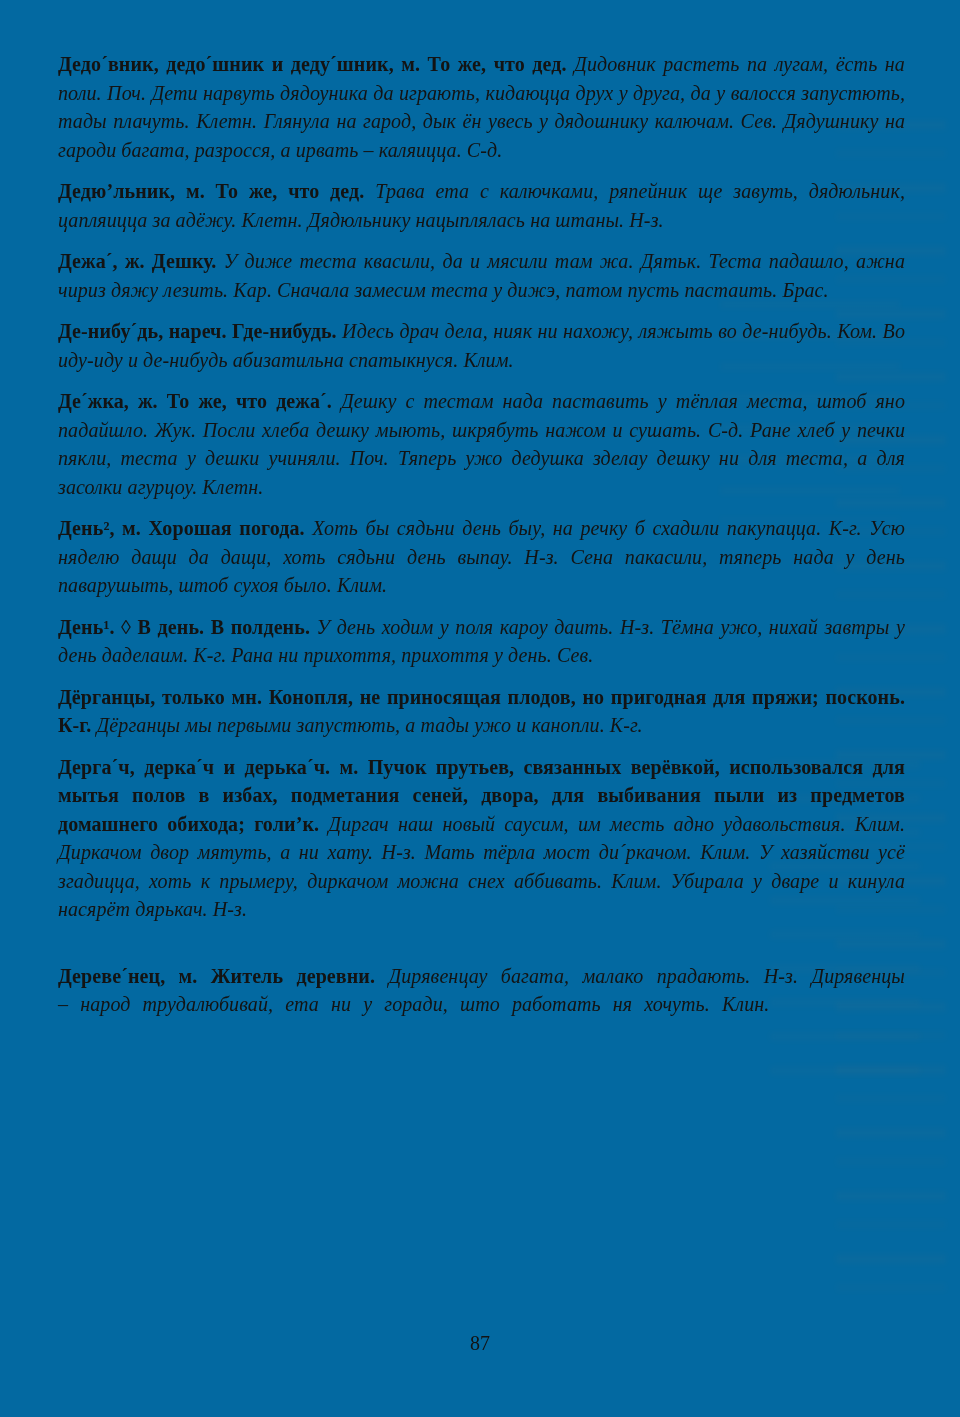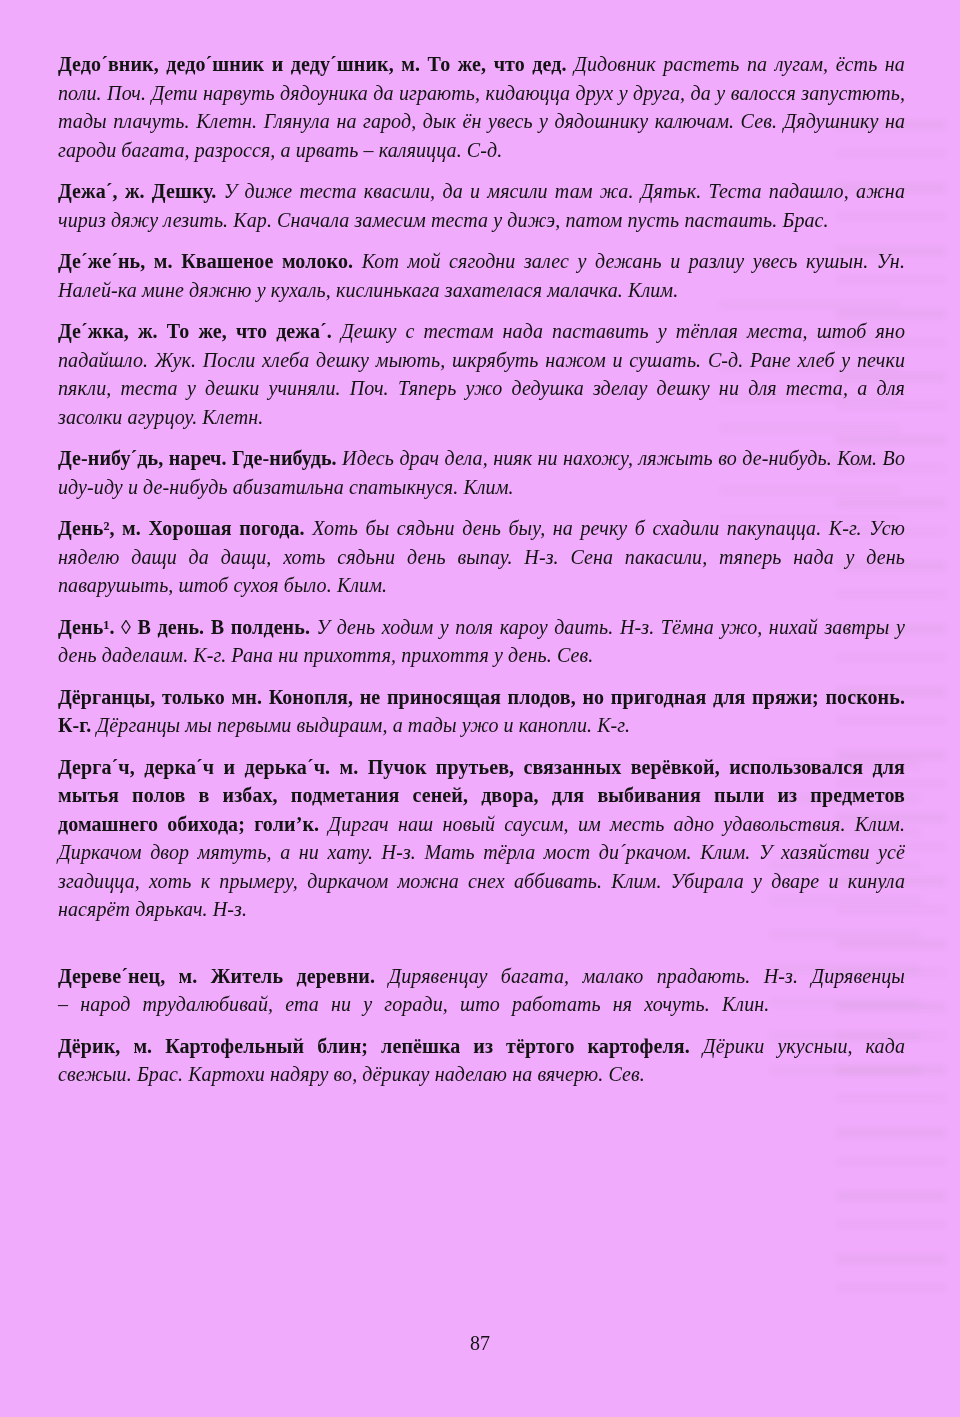"Дедо´вник, дедо´шник и деду´шник, м." .page { background: #f0abfc -> #0369a1 }
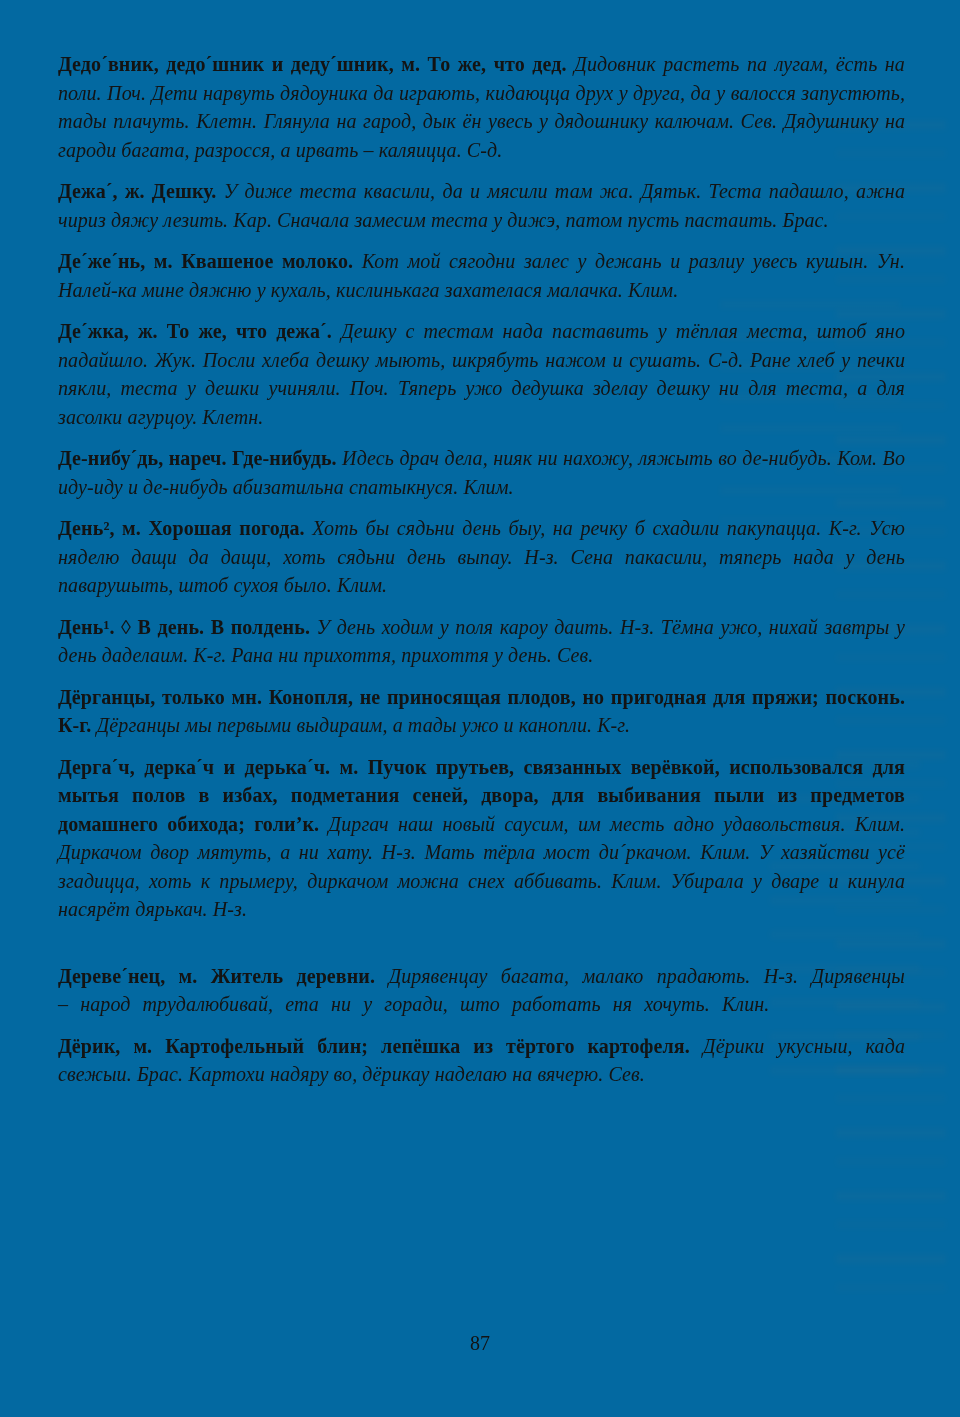"Дедю’льник, м. То же, что" p.entry { html: none -> <p> <span>Дедю’льник, м. То же, что дед.</span> <span>Трава ета с калючками, ряпейник ще завуть, дядюльник, цапляицца за адёжу. Клетн. Дядюльнику нацыплялась на штаны. Н-з.</span> </p> }
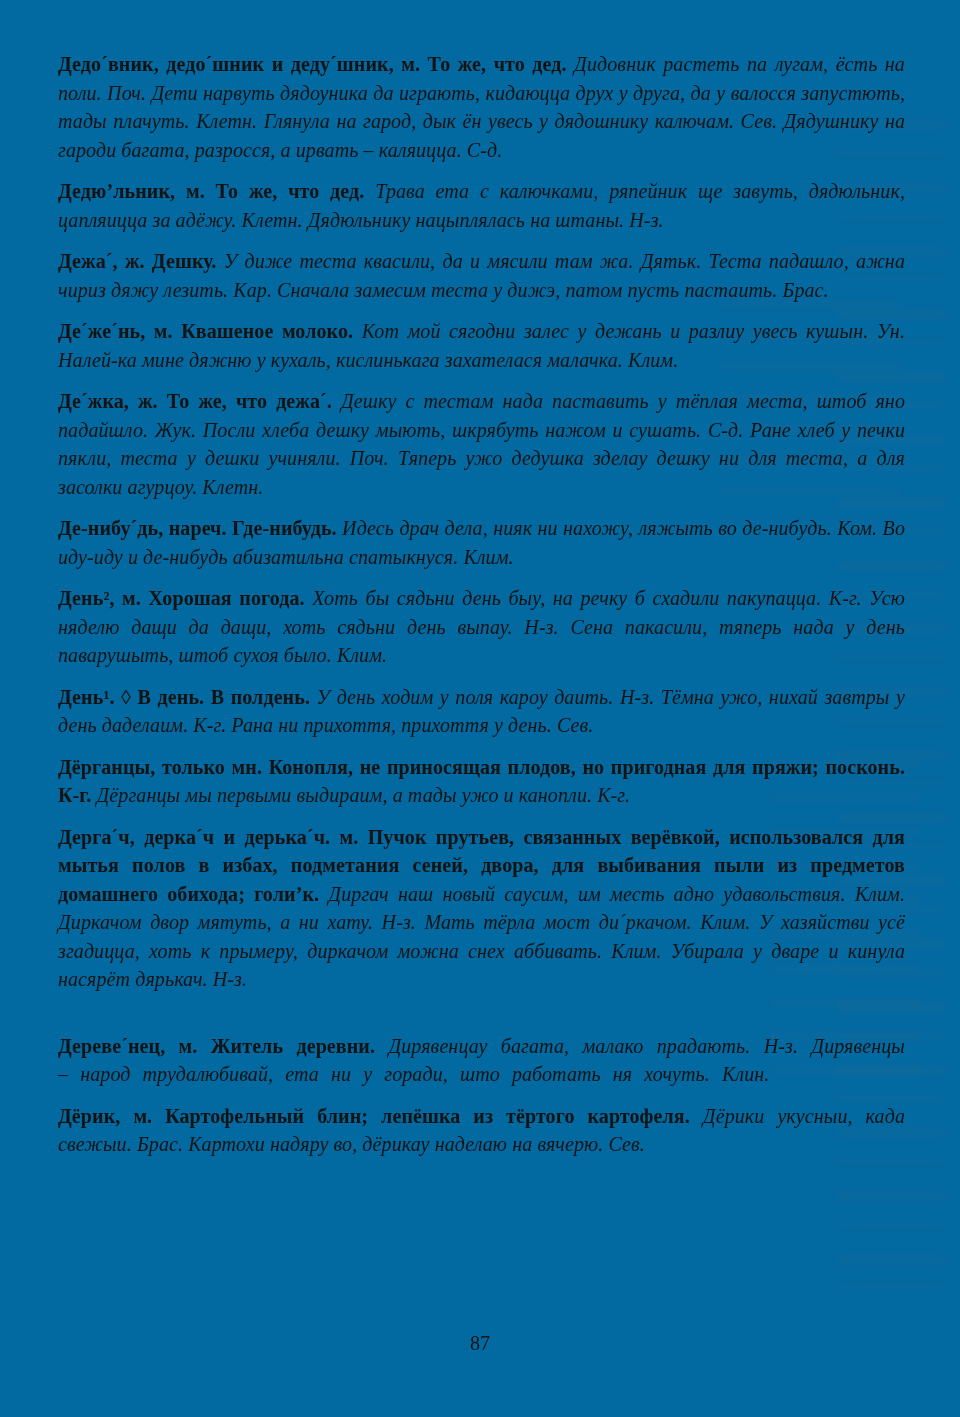"Де´же´нь, м. Квашеное молоко. Кот" p.entry { html: <p> <span>Де´же´нь, м. Квашеное молоко.</span> <span>Кот мой сягодни залес у дежань и разлиу увесь кушын. Ун. Налей-ка мине дяжню у кухаль, кислинькага захателася малачка. Клим.</span> </p> -> none }
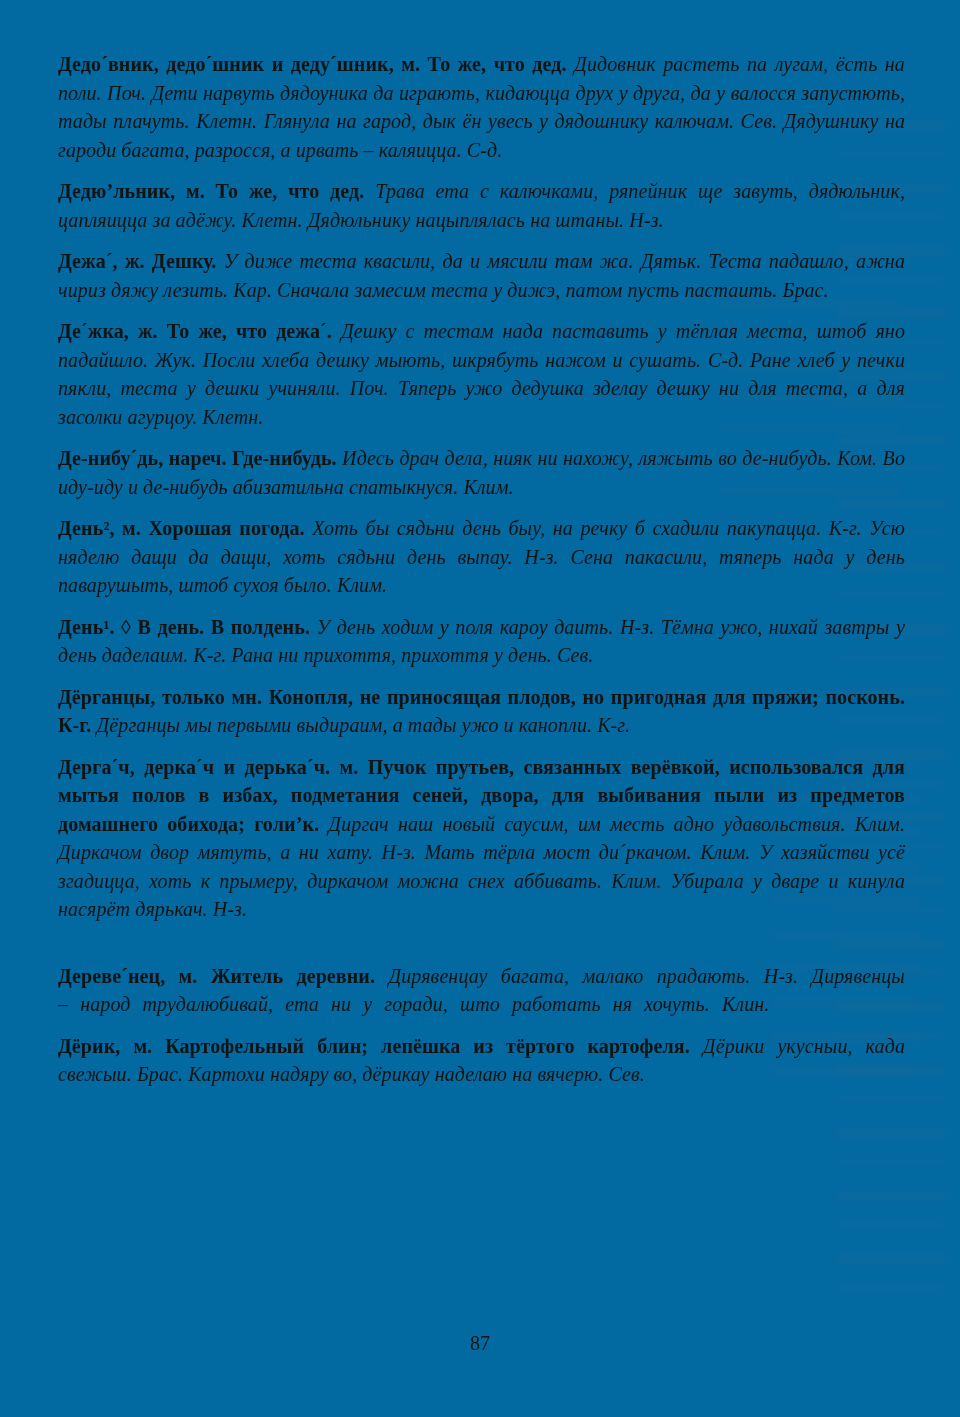"Де´жка, ж. То же, что" p.entry { order: before "Де-нибу´дь, нареч. Где-нибудь. Идесь" -> after "Де-нибу´дь, нареч. Где-нибудь. Идесь" }
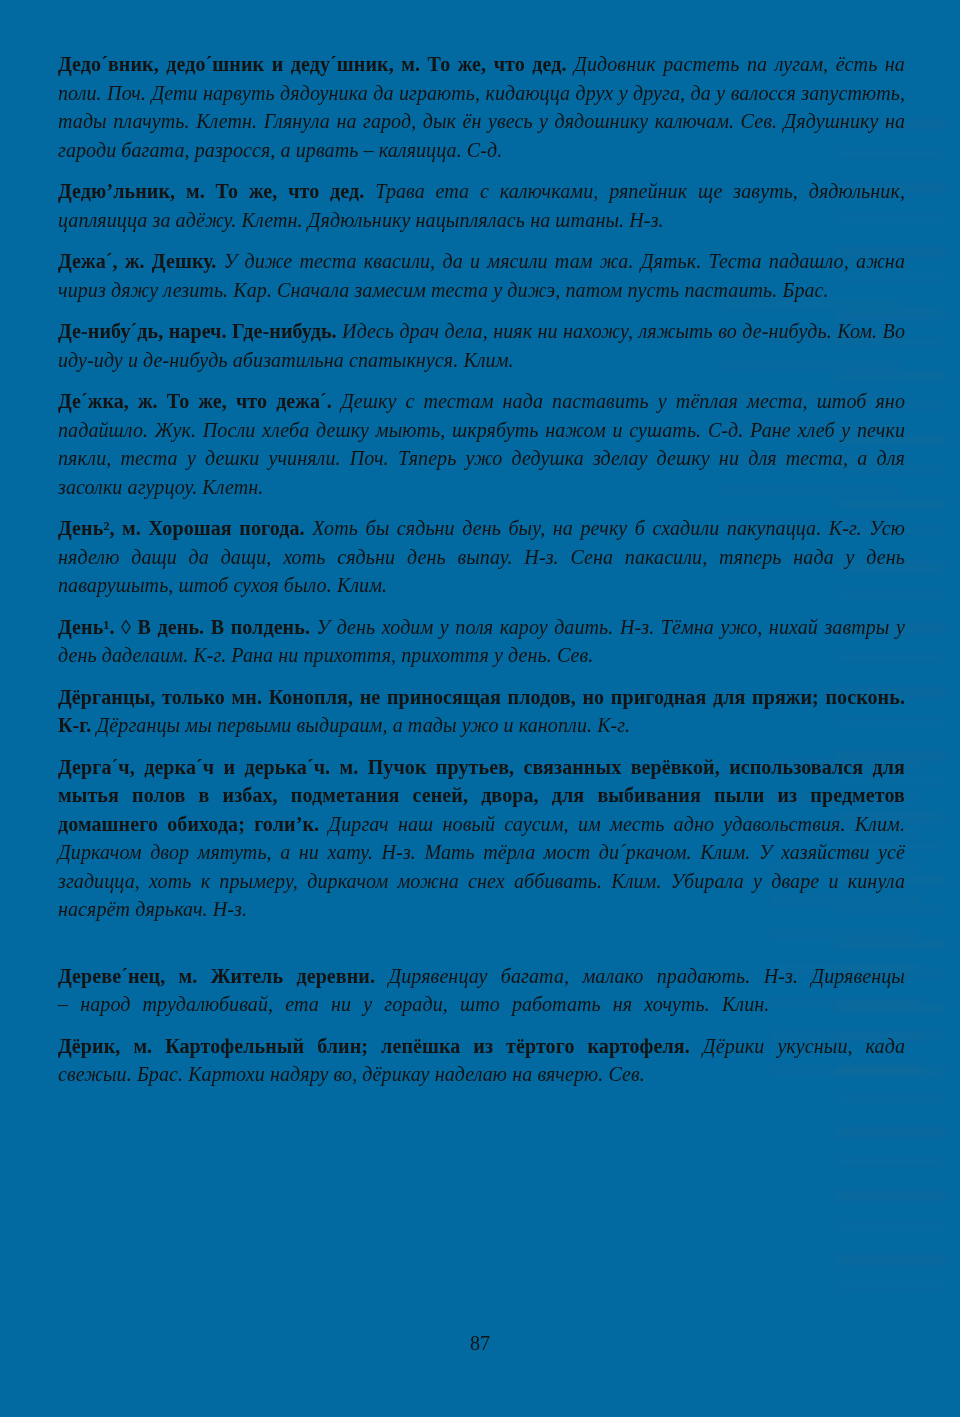"Дёрганцы мы первыми выдираим, а" span.body { text: выдираим -> запустють }
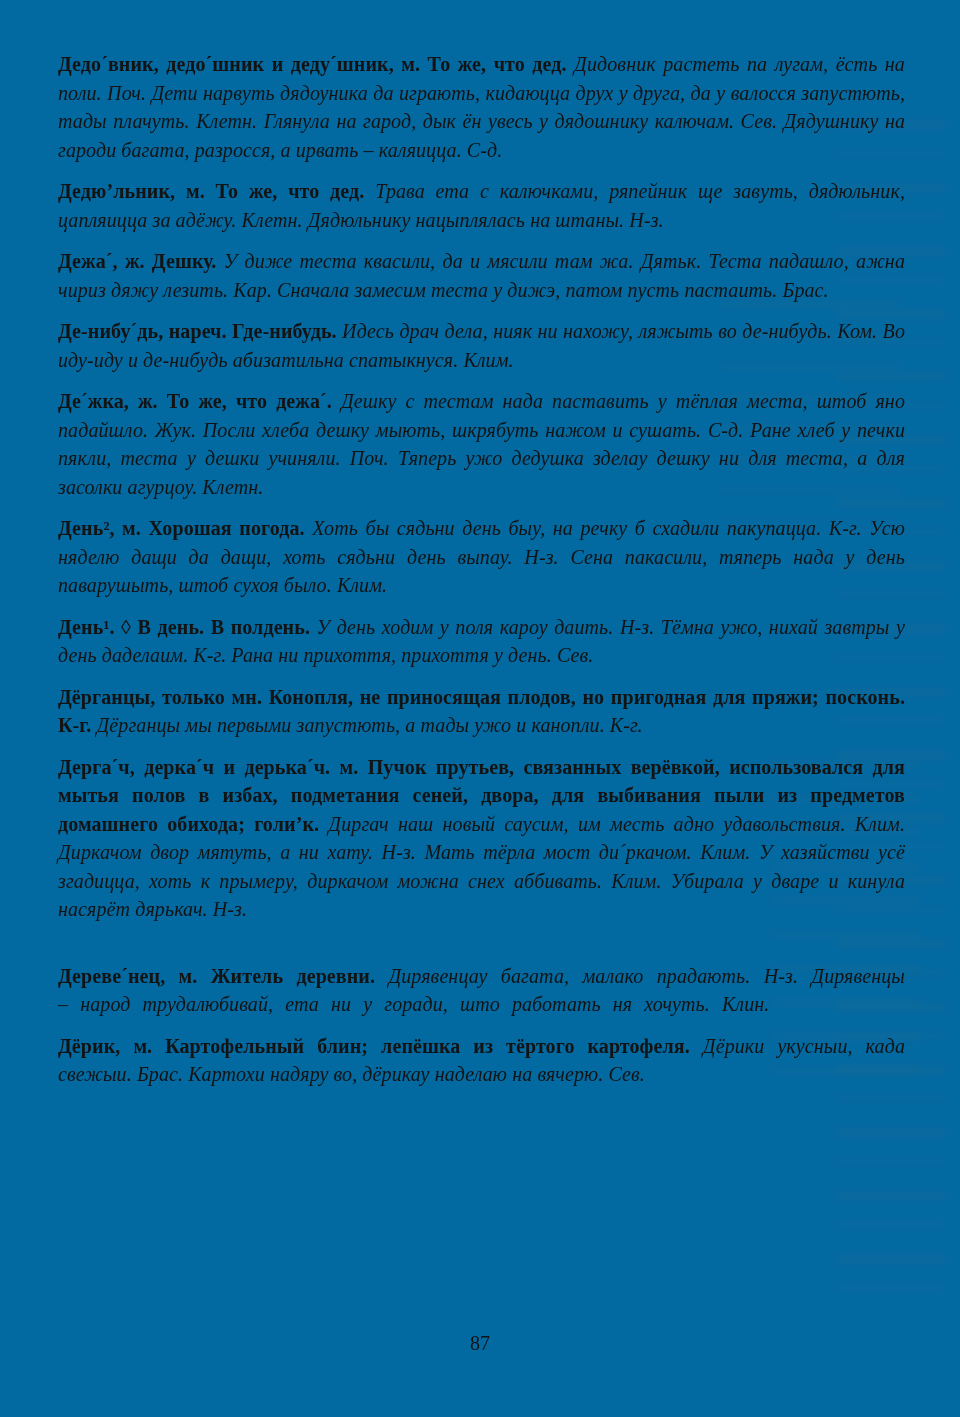"Дёрик, м. Картофельный блин; лепёшка" p.entry { html: <p> <span>Дёрик, м. Картофельный блин; лепёшка из тёртого картофеля.</span> <span>Дёрики укусныи, када свежыи. Брас. Картохи надяру во, дёрикау наделаю на вячерю. Сев.</span> </p> -> none }
